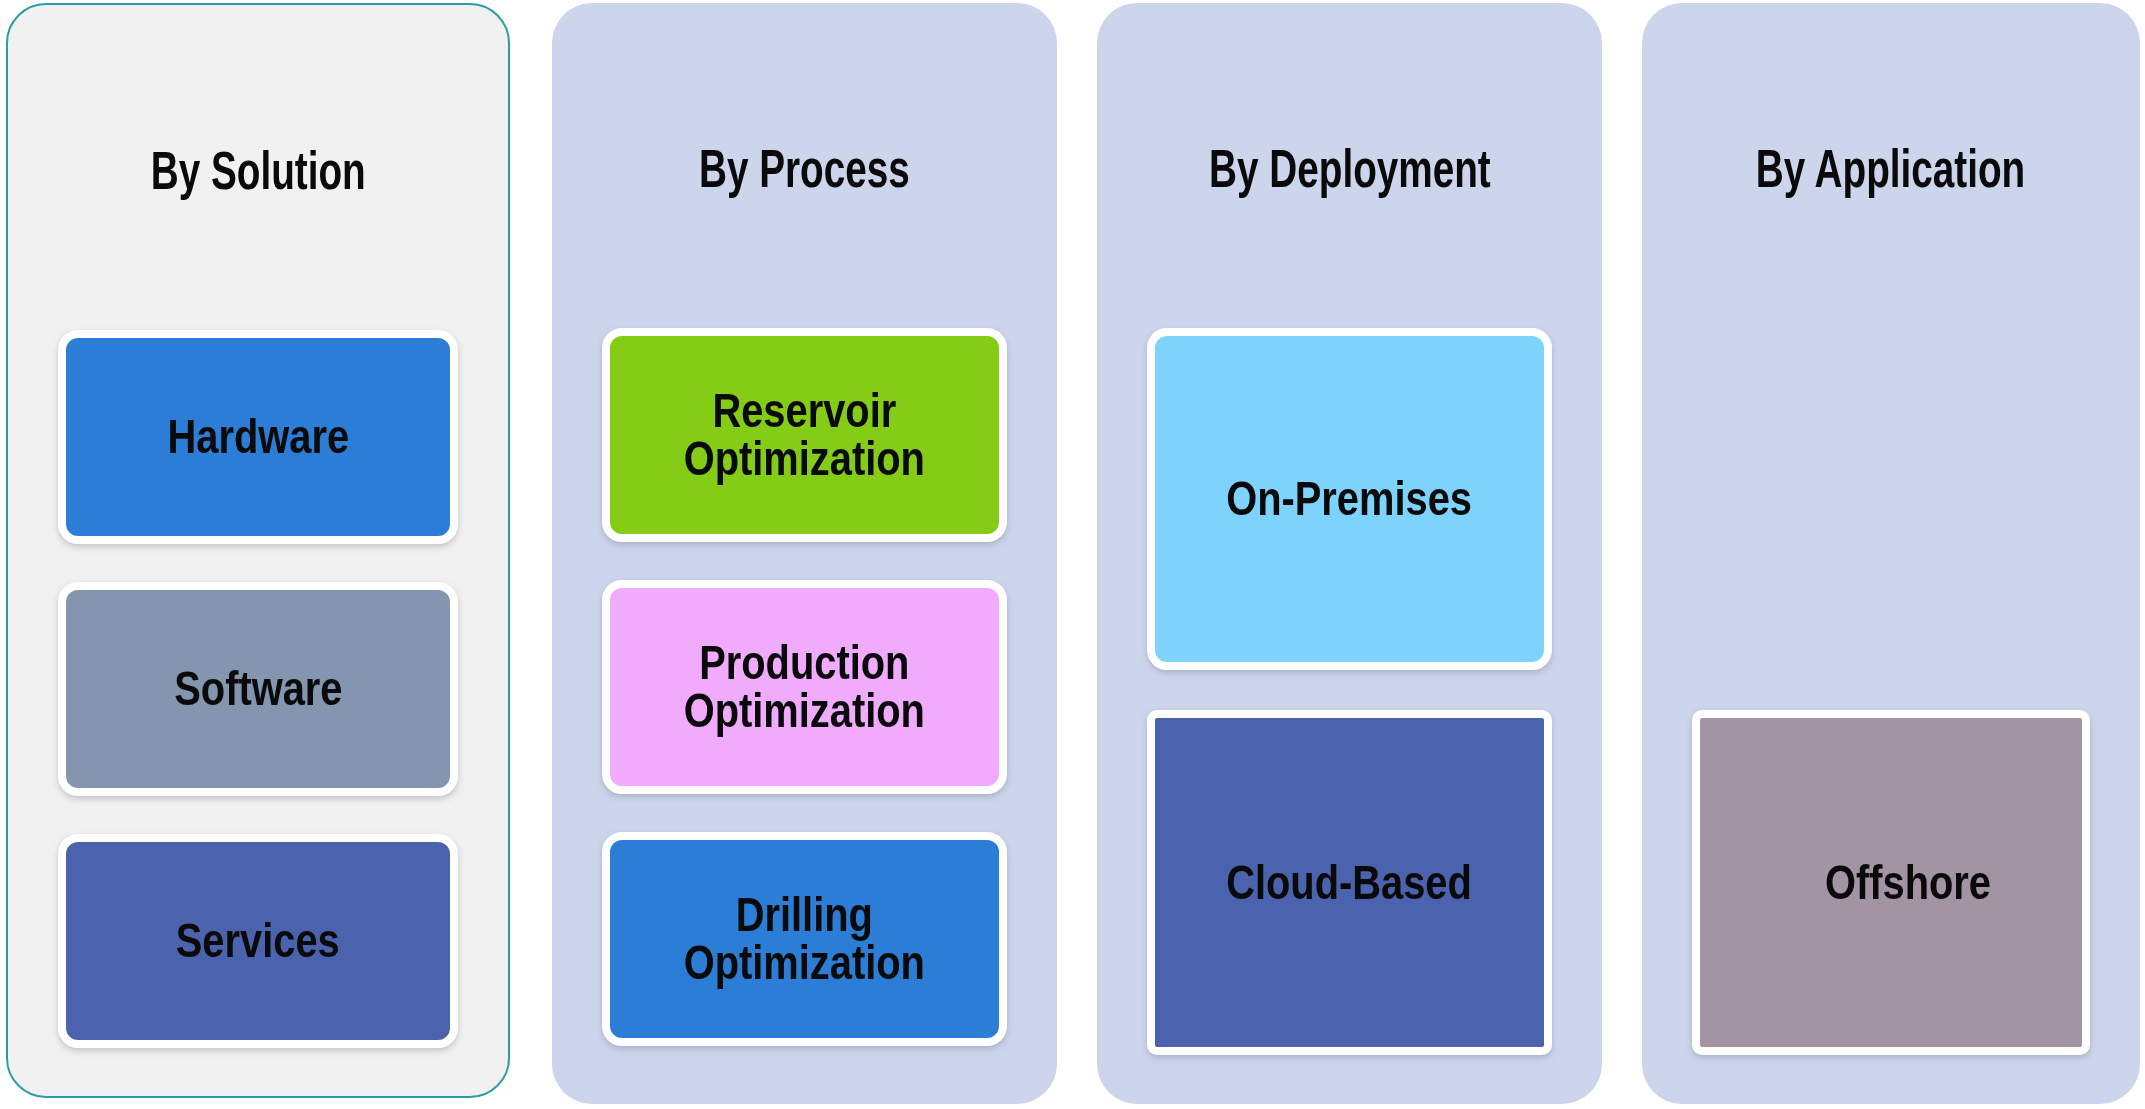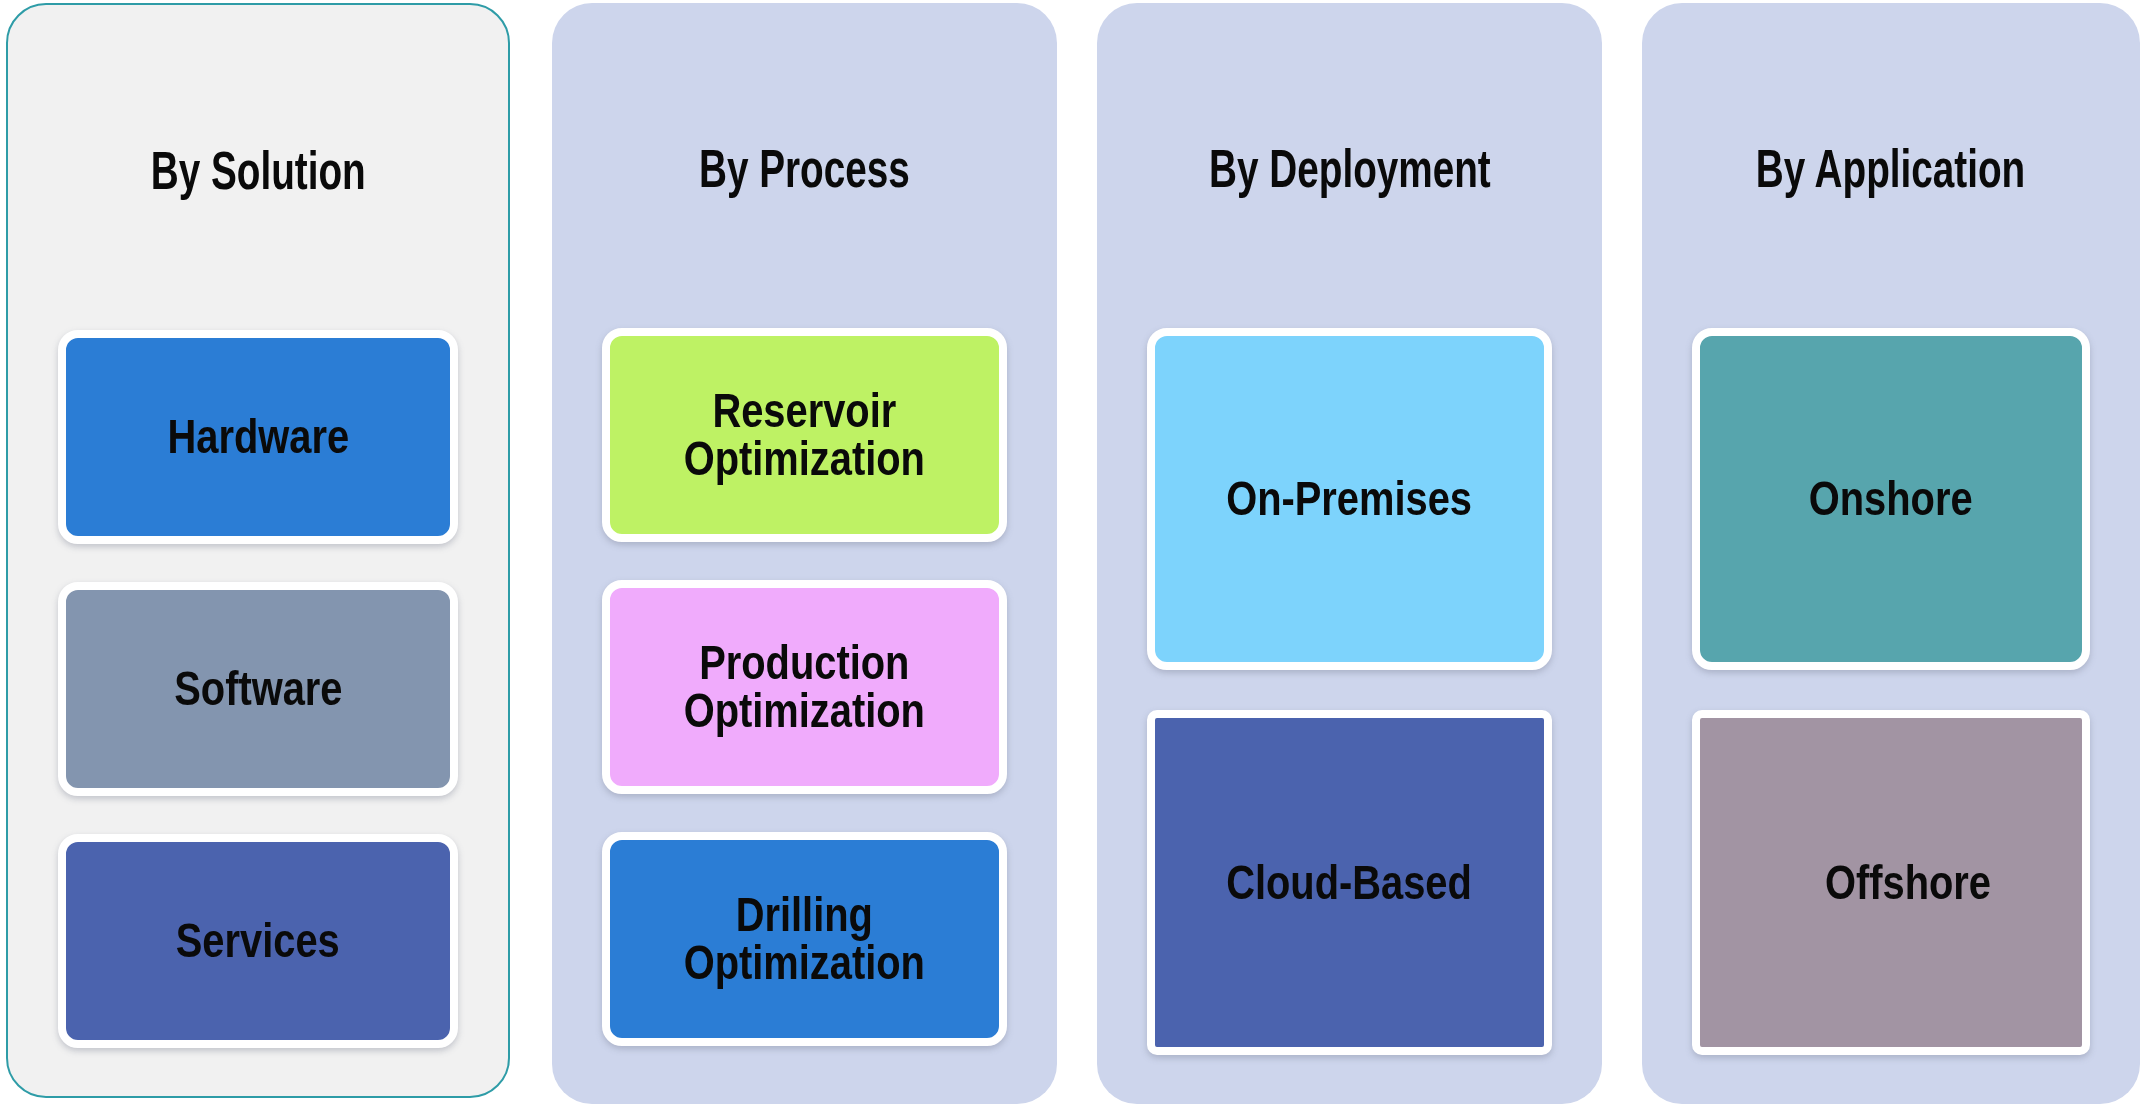"Reservoir" div.box { background: #bef264 -> #84cc16 }
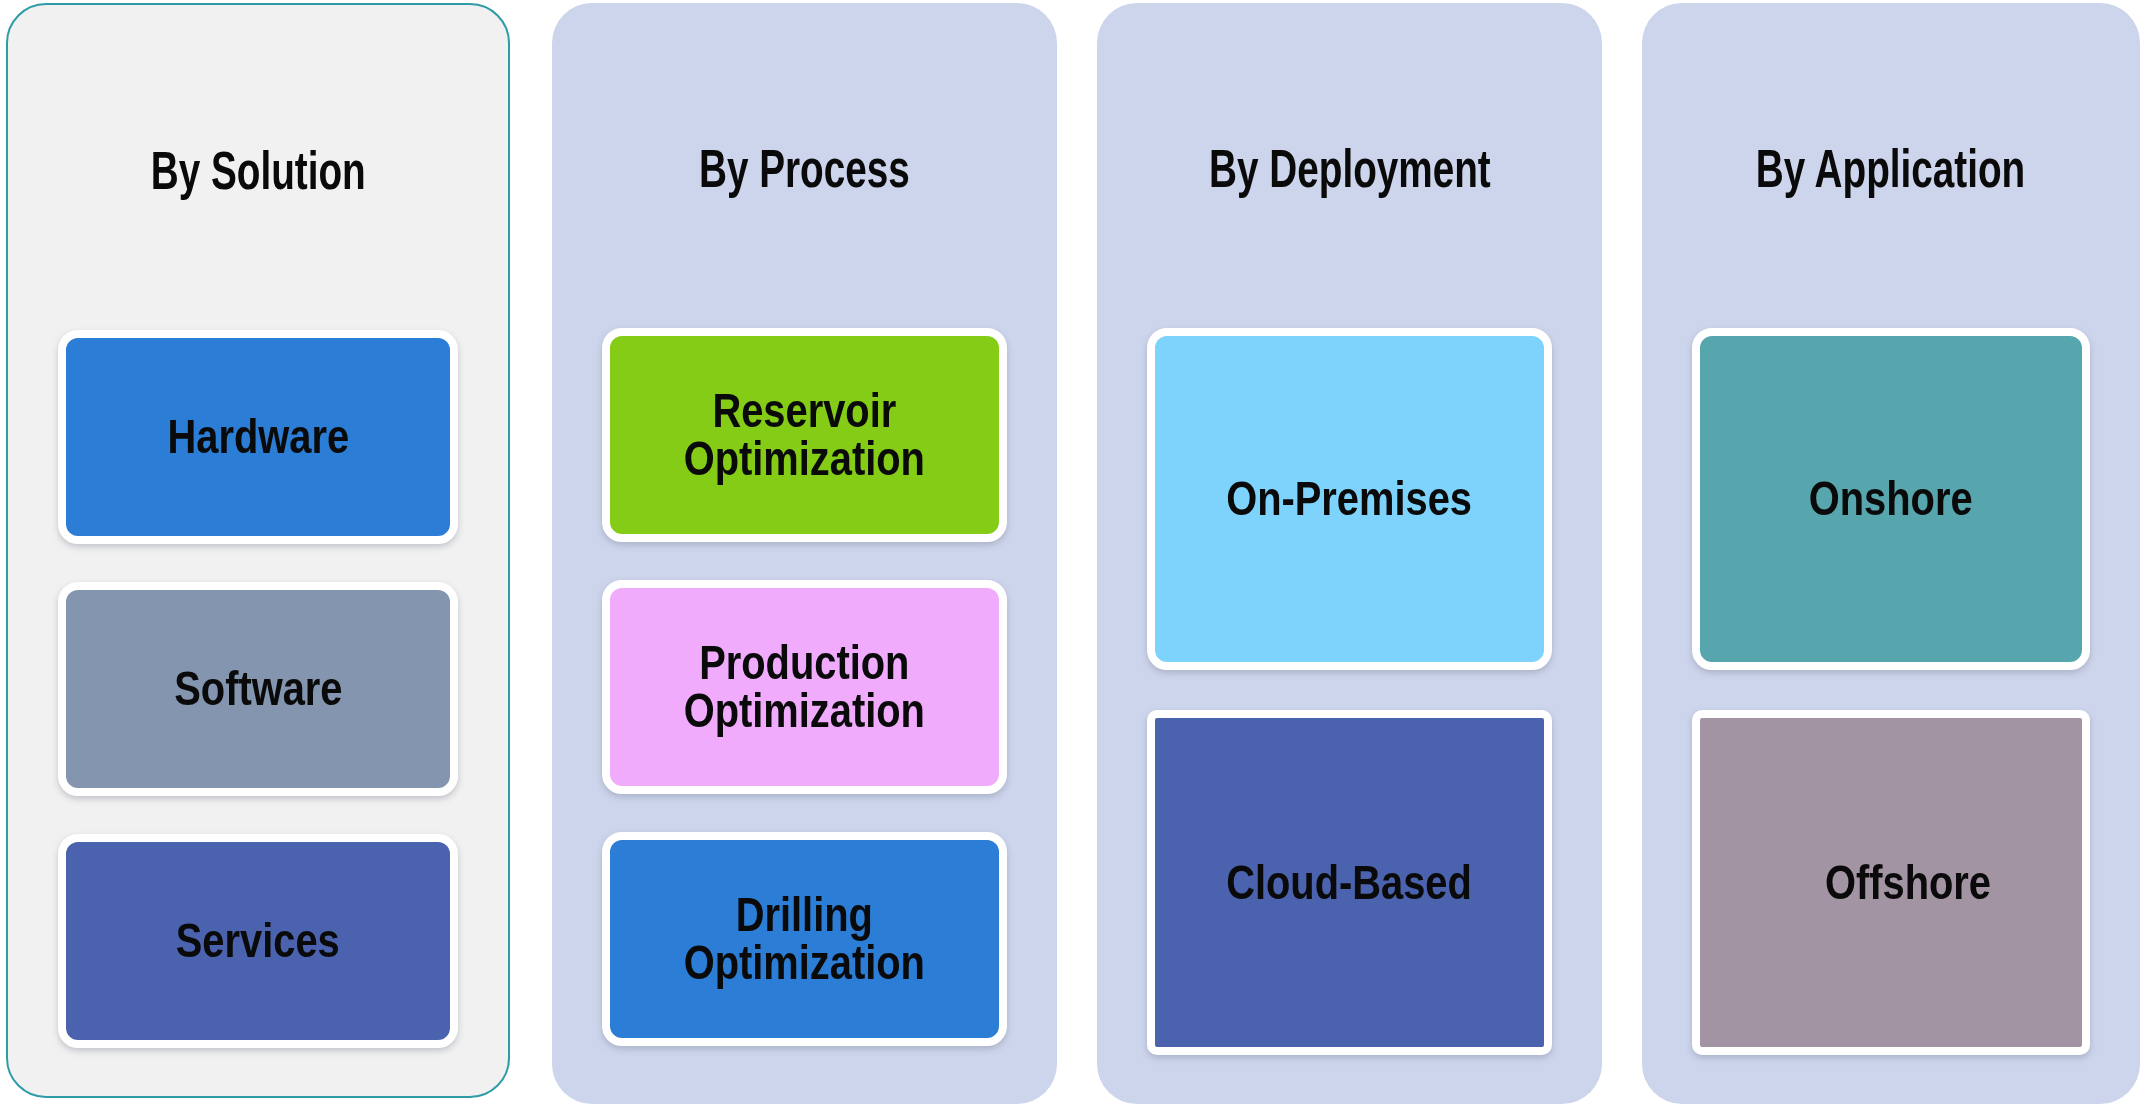"Onshore" div.box { html: <div> <span>Onshore</span> </div> -> none }
